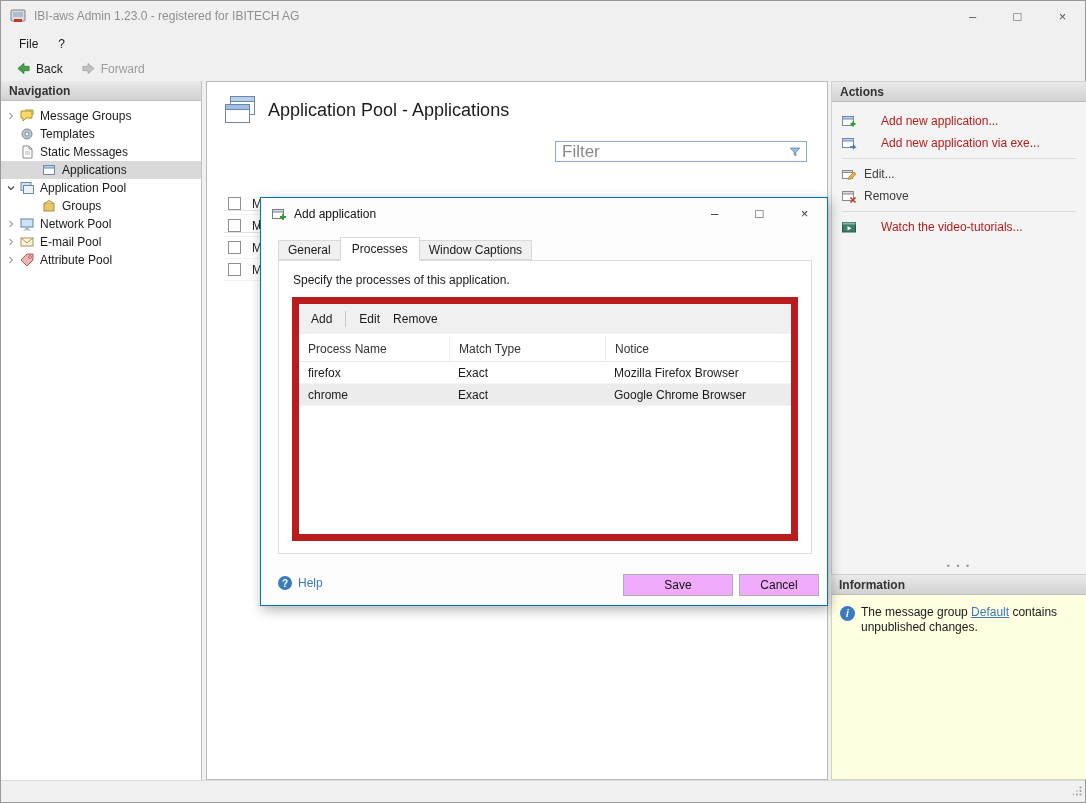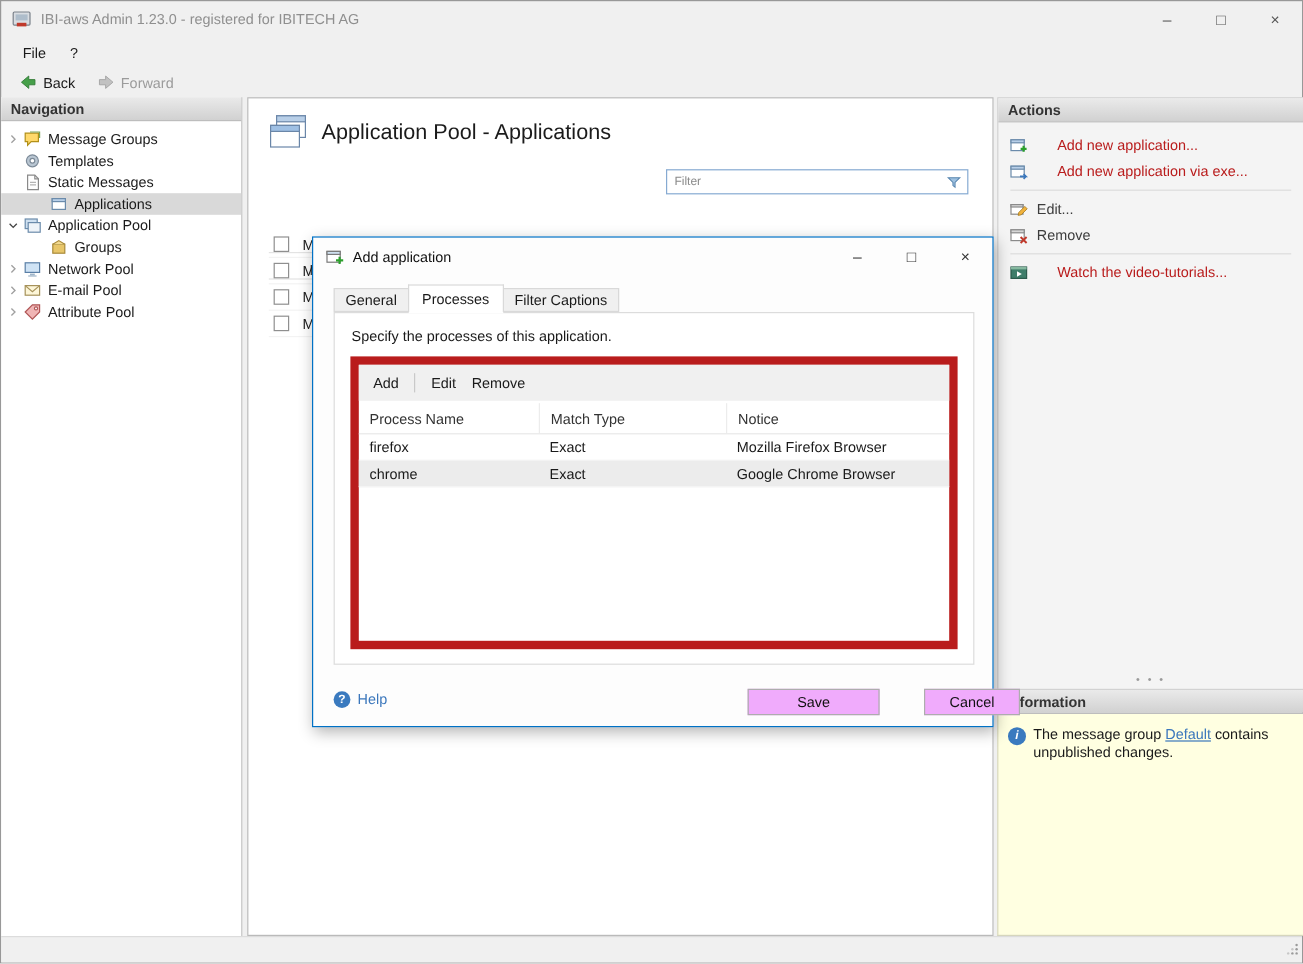"Filter" .filter-box input { font-size: 10px -> 17px }
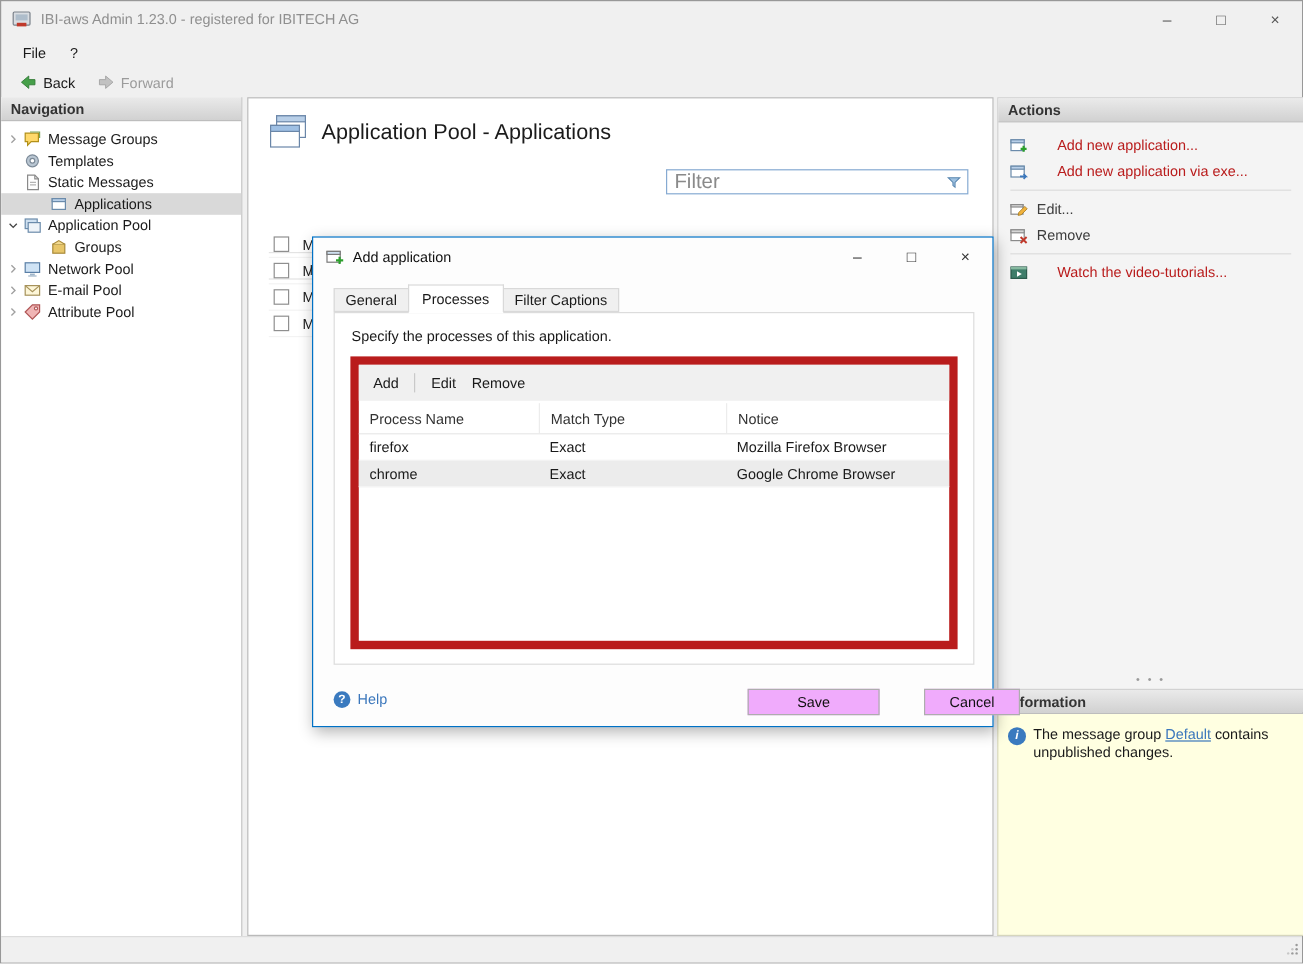"Filter Captions" div.tab { text: Filter -> Window }
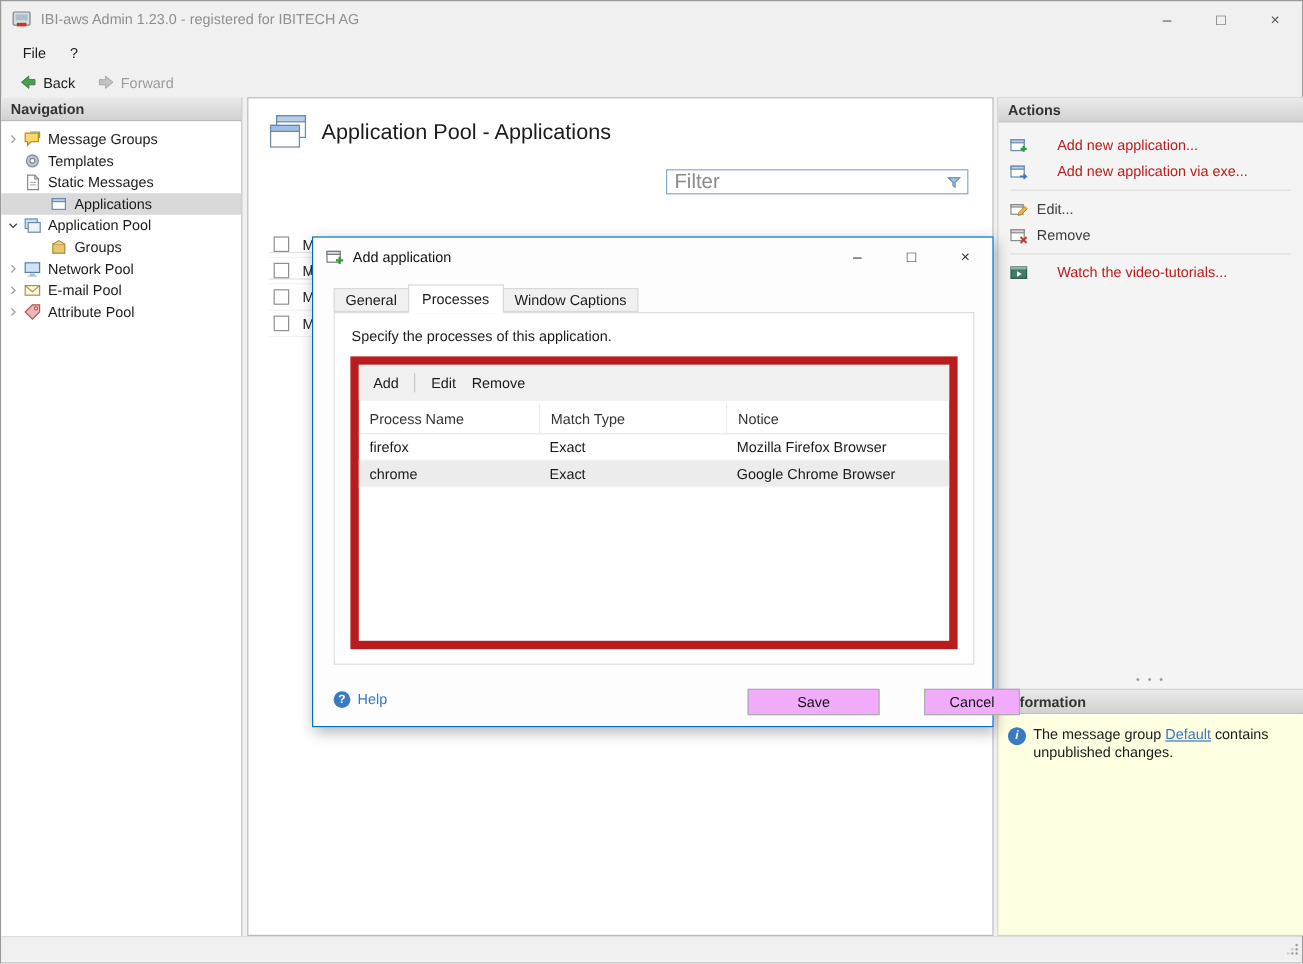"Cancel" .btn-cancel { margin-left: 31px -> none }
